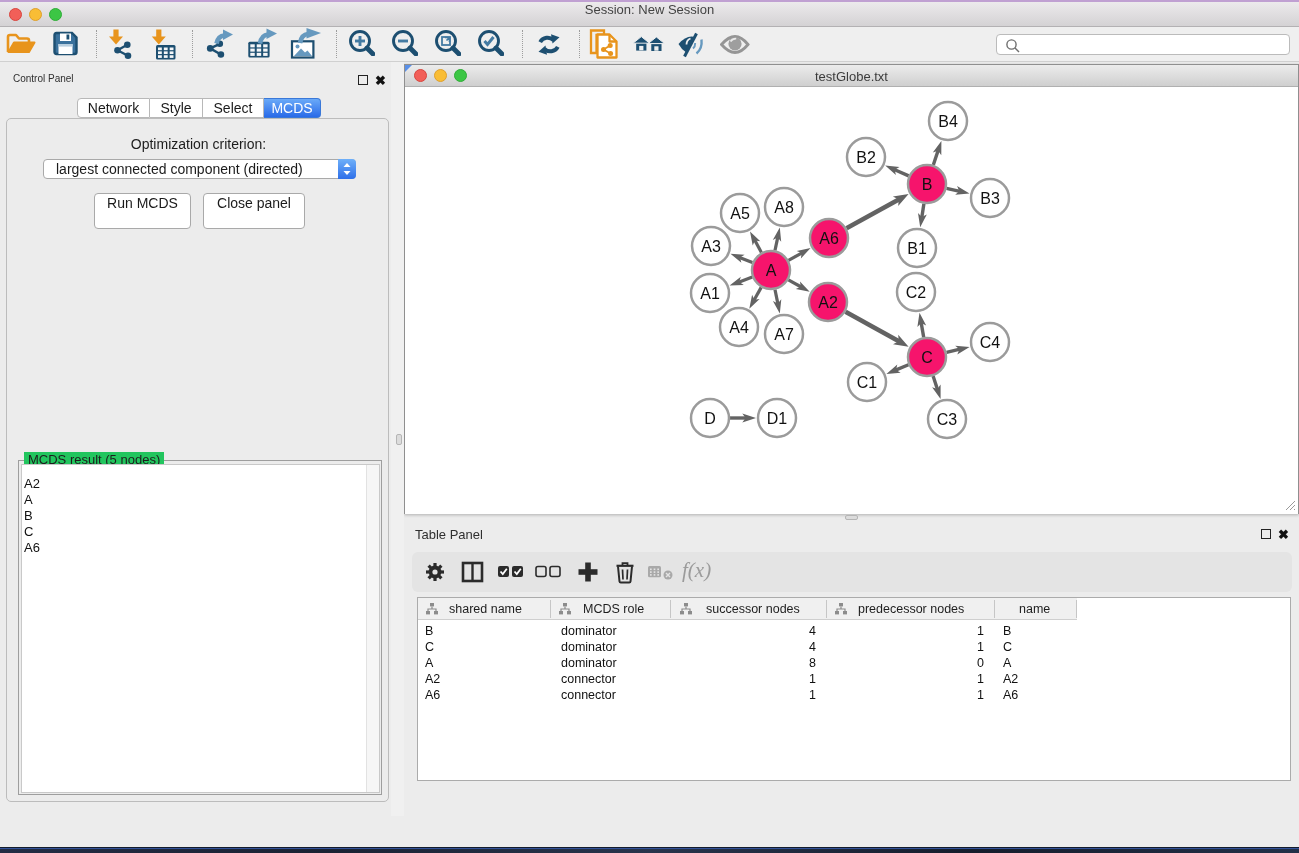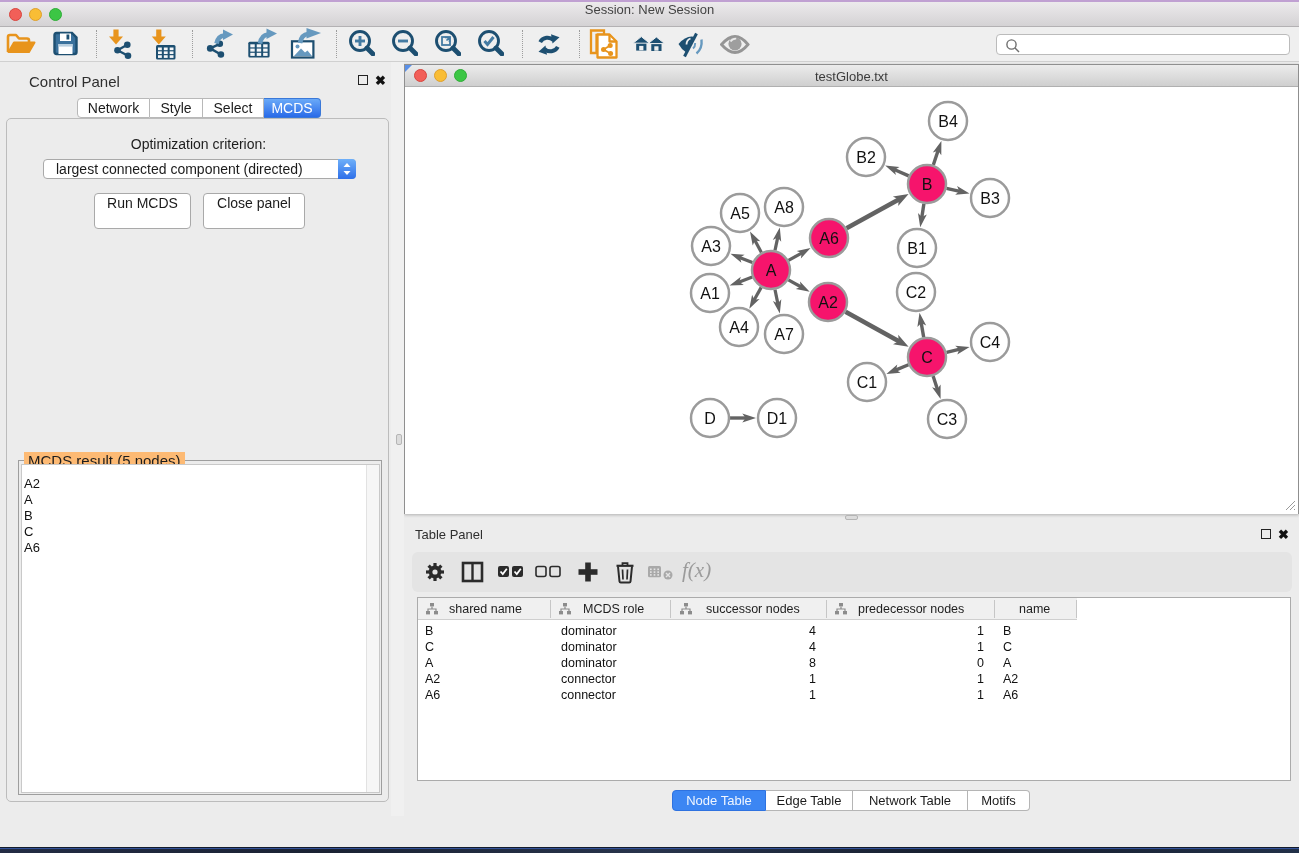"Control Panel" #cp-title { font-size: 15px -> 10px; left: 29px -> 13px }
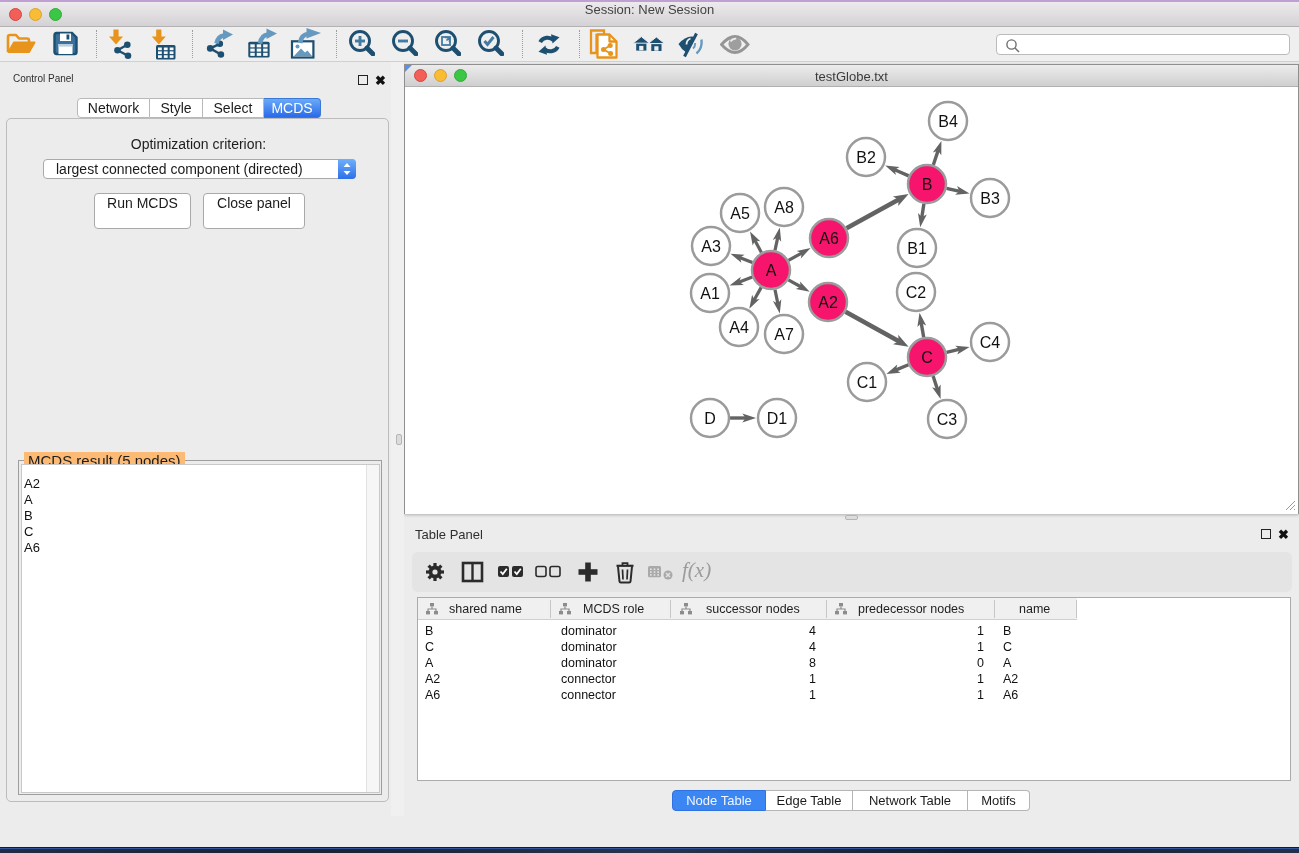"MCDS result (5 nodes)" #fslegend { background: #fdba74 -> #22c55e; font-size: 15px -> 13px }
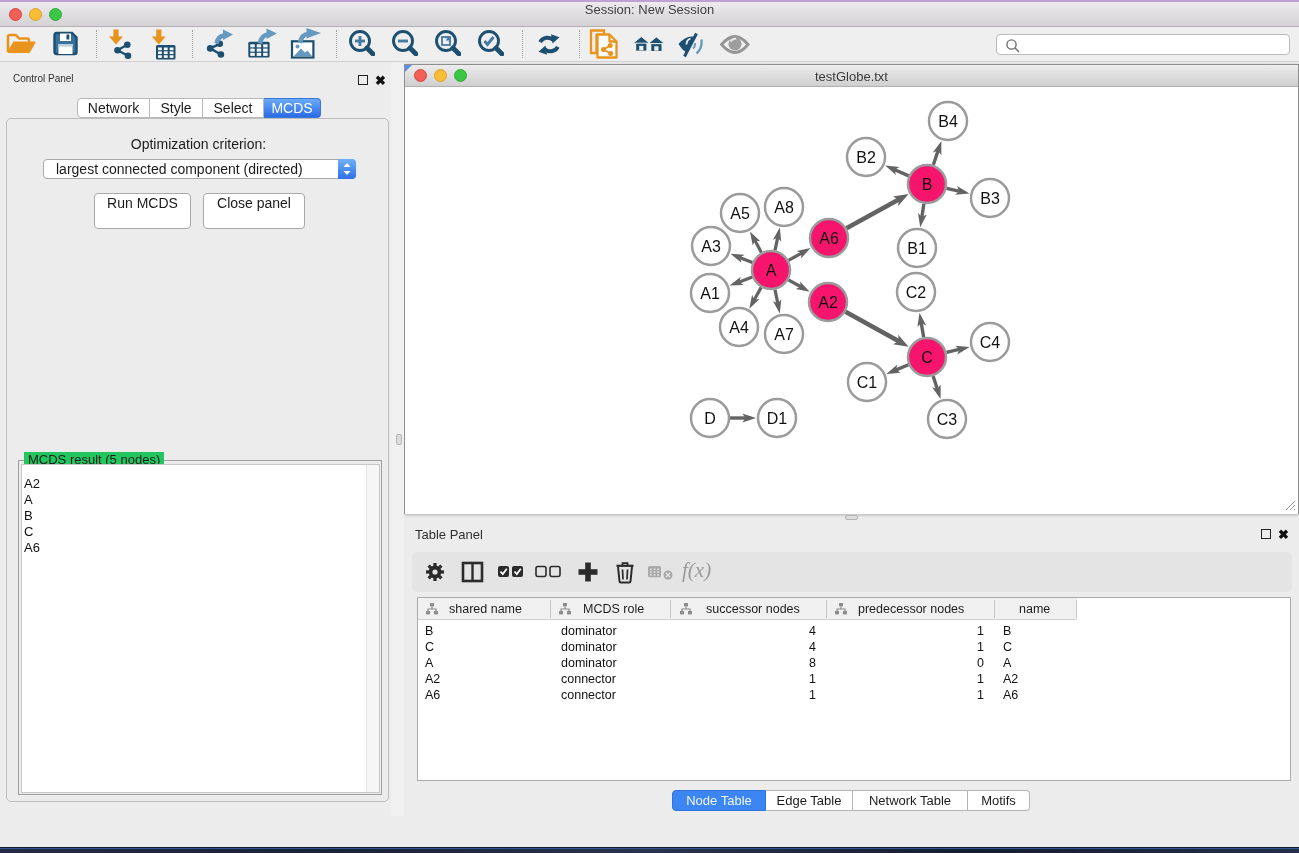"Node Table" div.btabs { html: <div> <div>Node Table</div> <div>Edge Table</div> <div>Network Table</div> <div>Motifs</div> </div> -> none }
